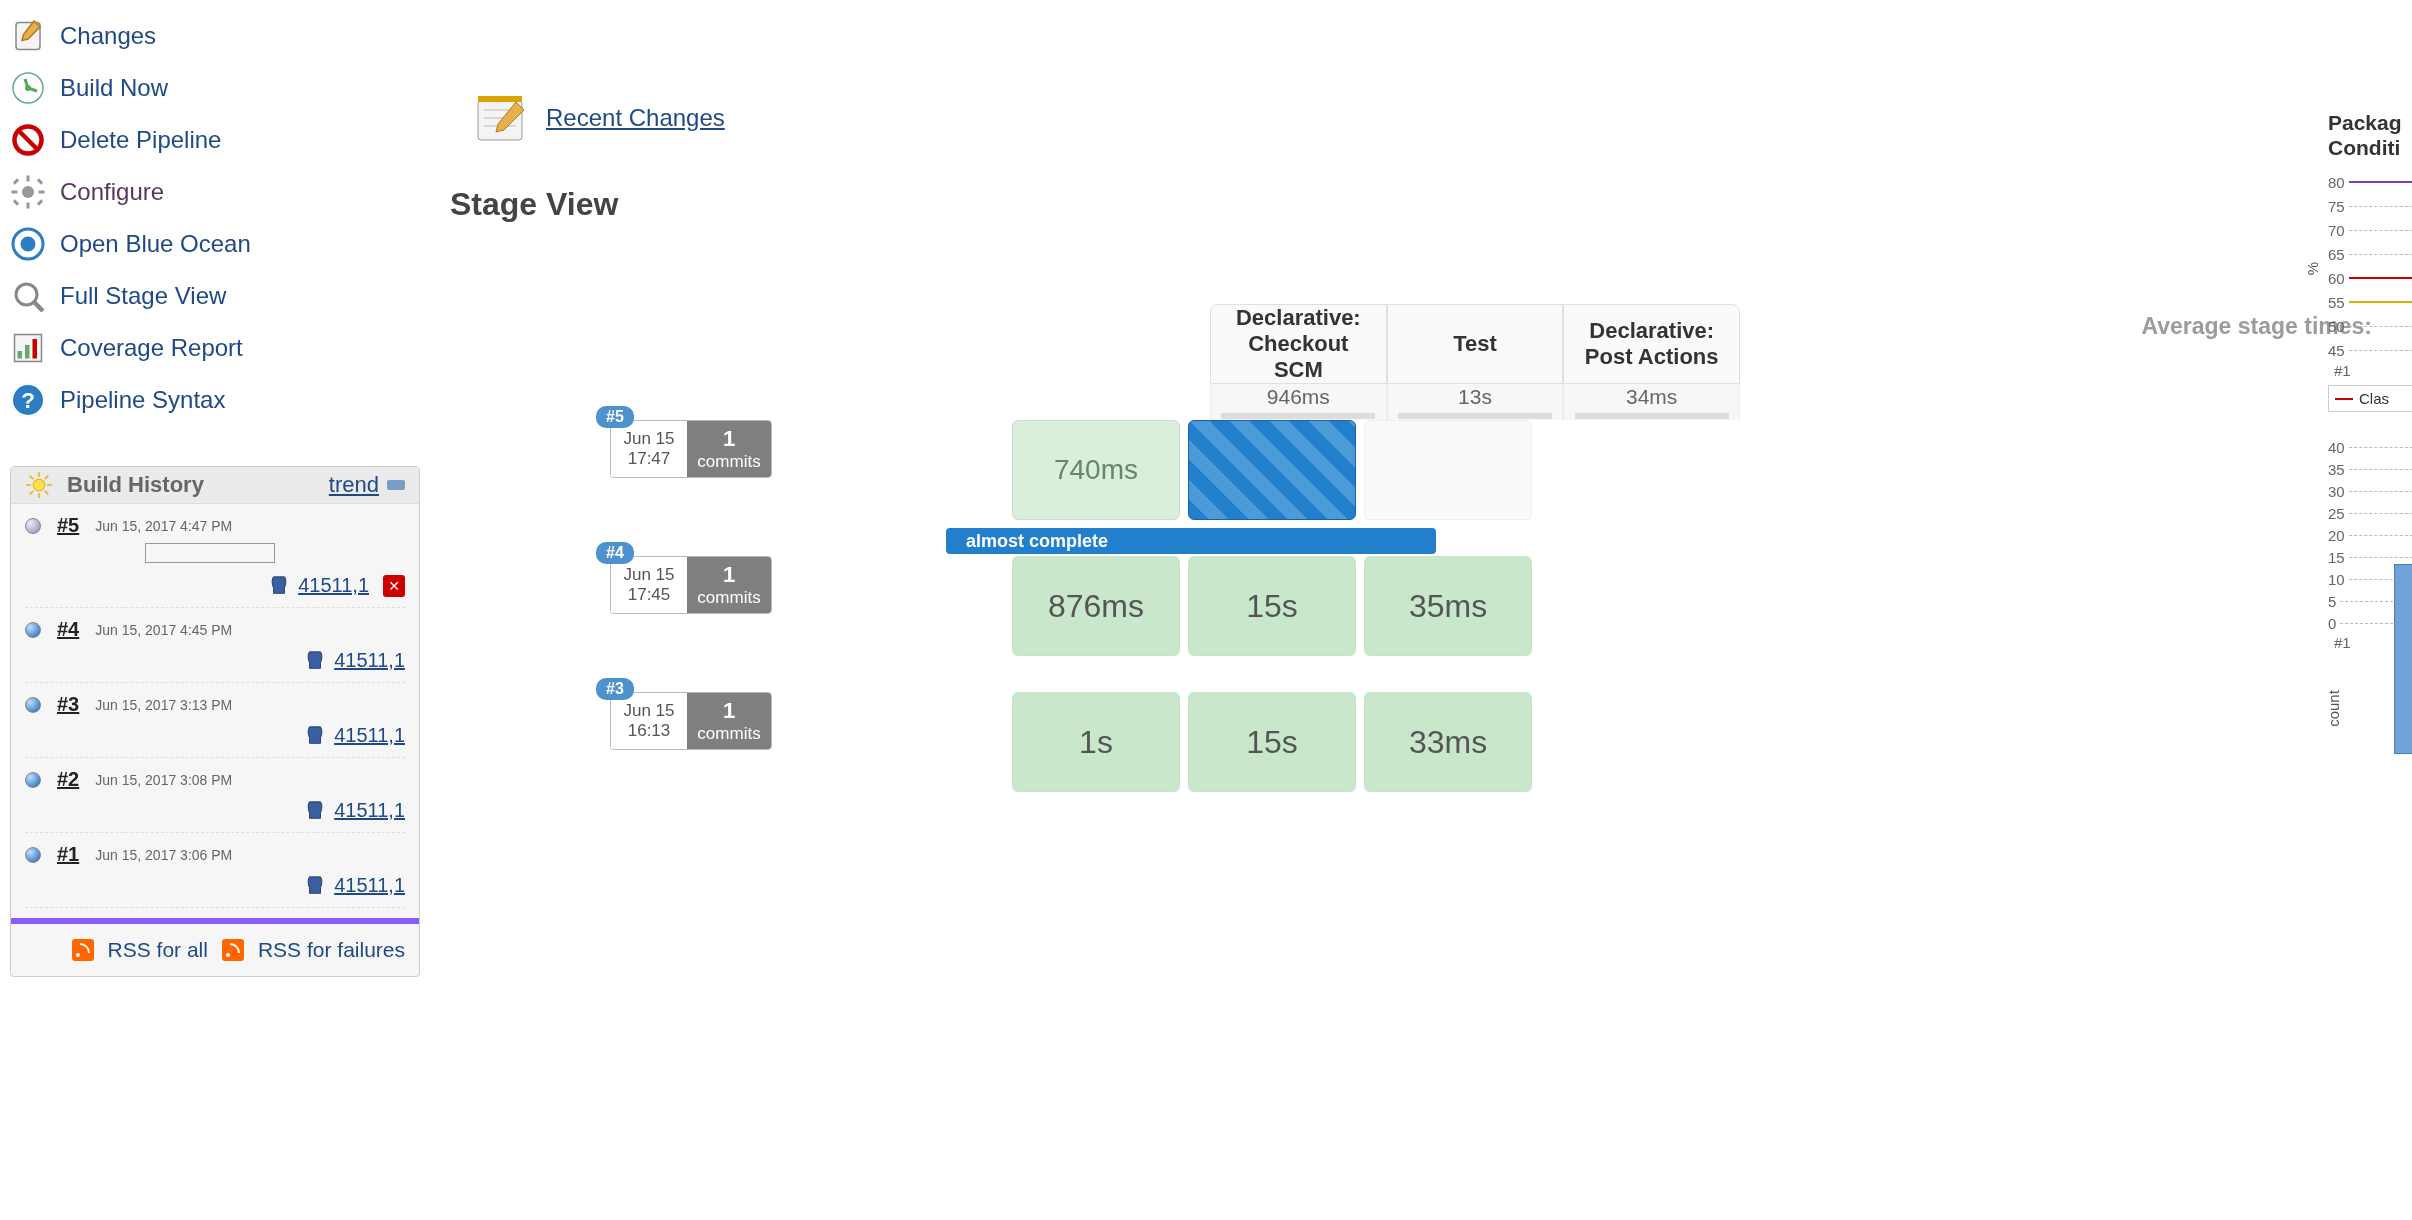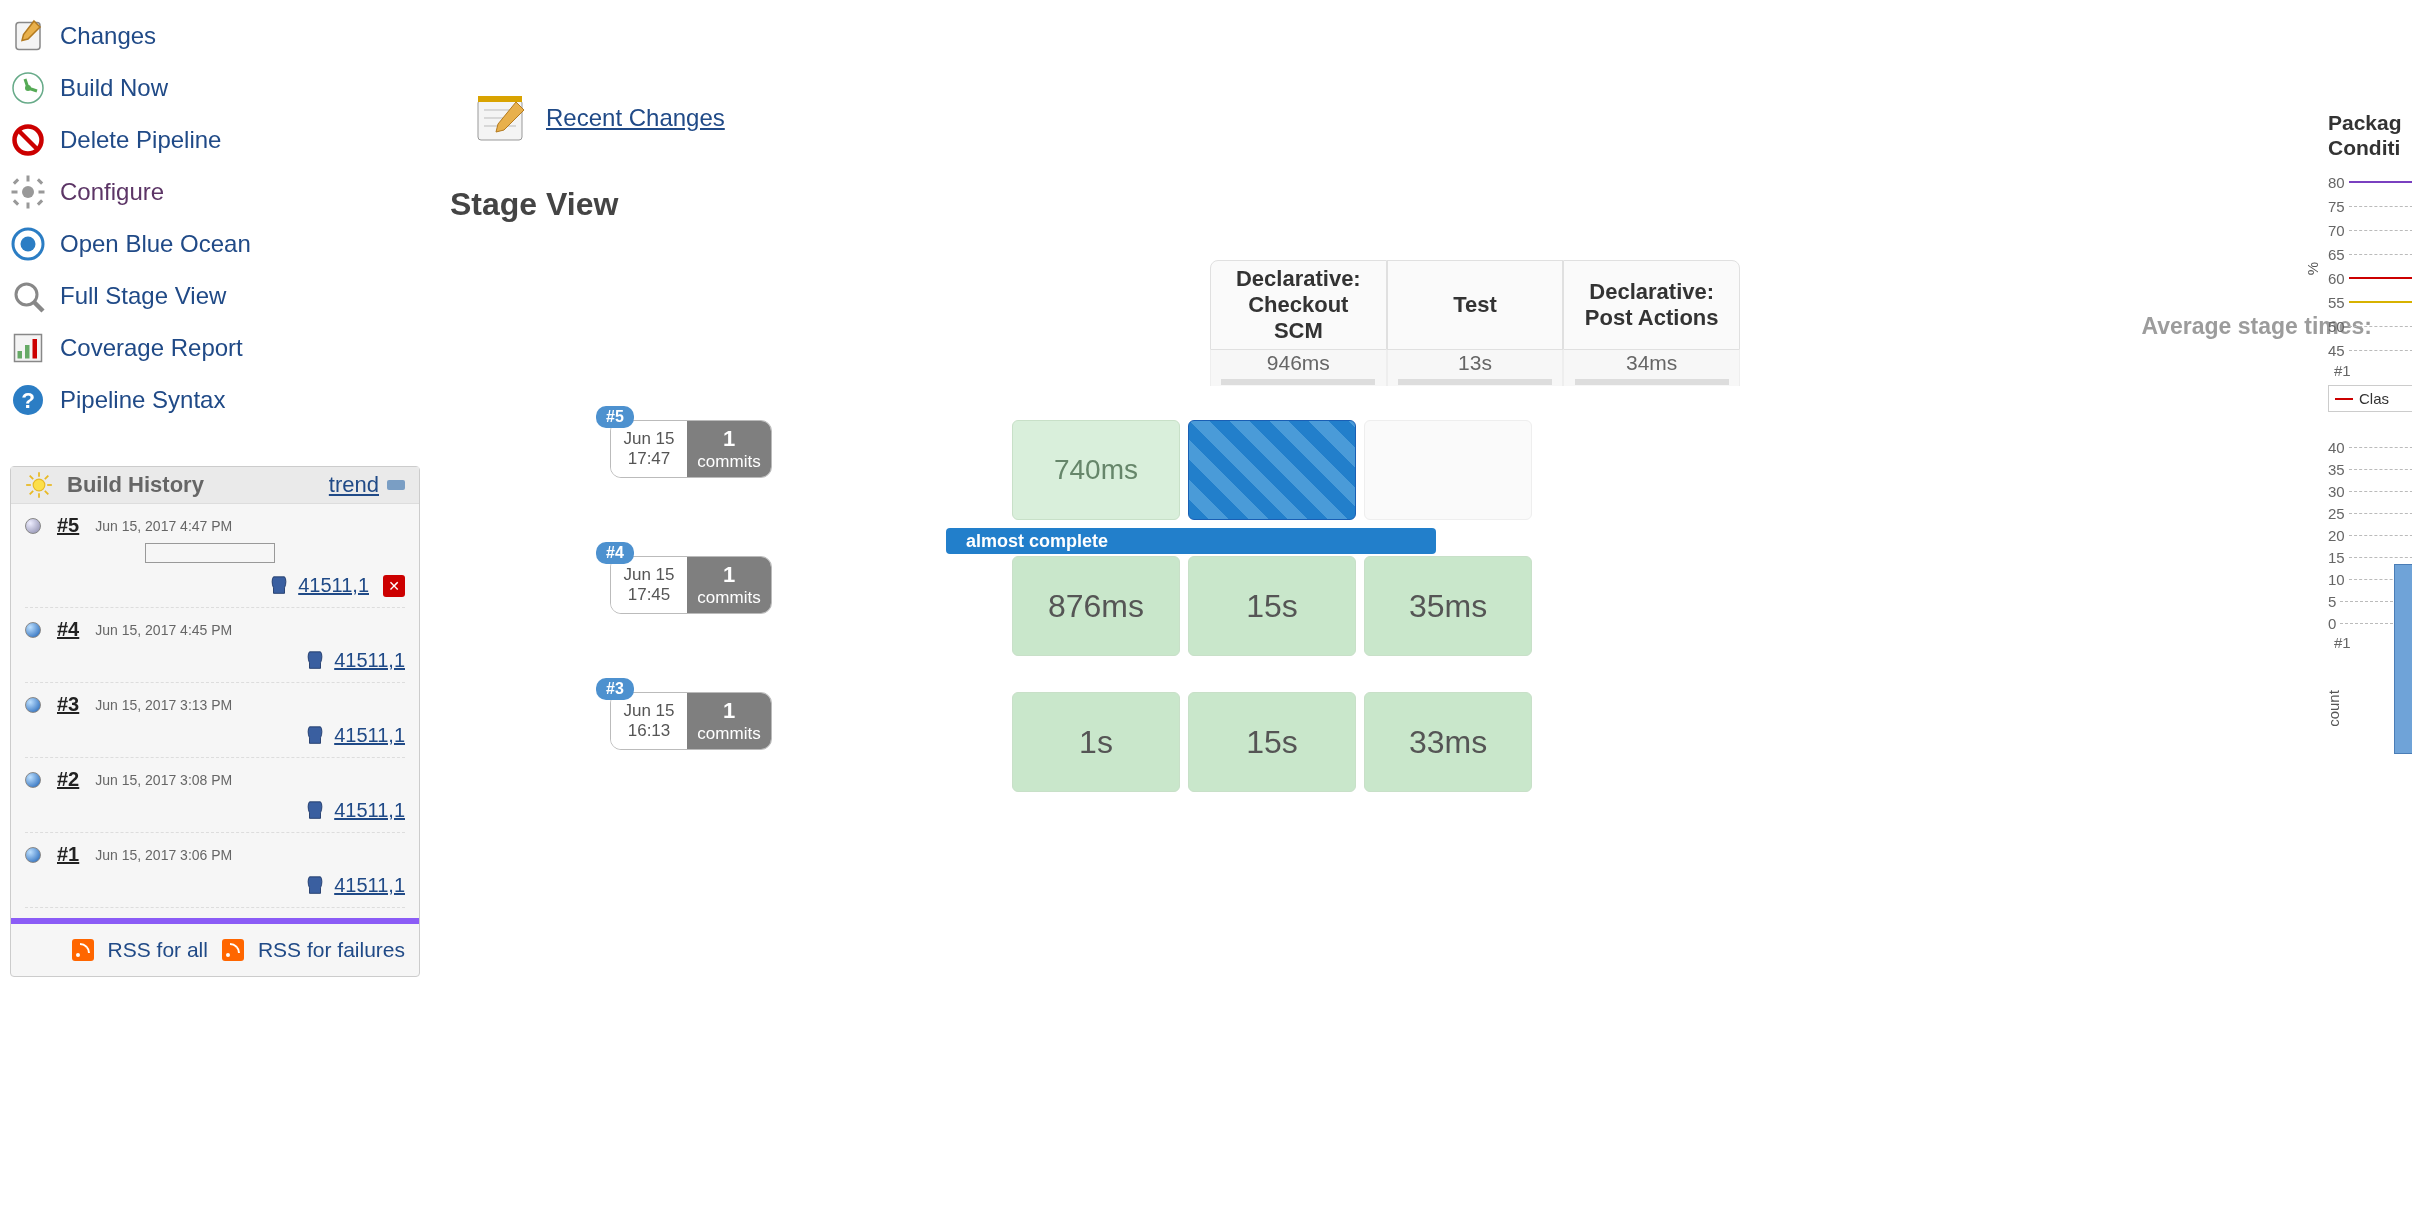"Declarative: Checkout SCM" .stage-header-row { height: 90px -> 80px; margin-top: none -> 44px }
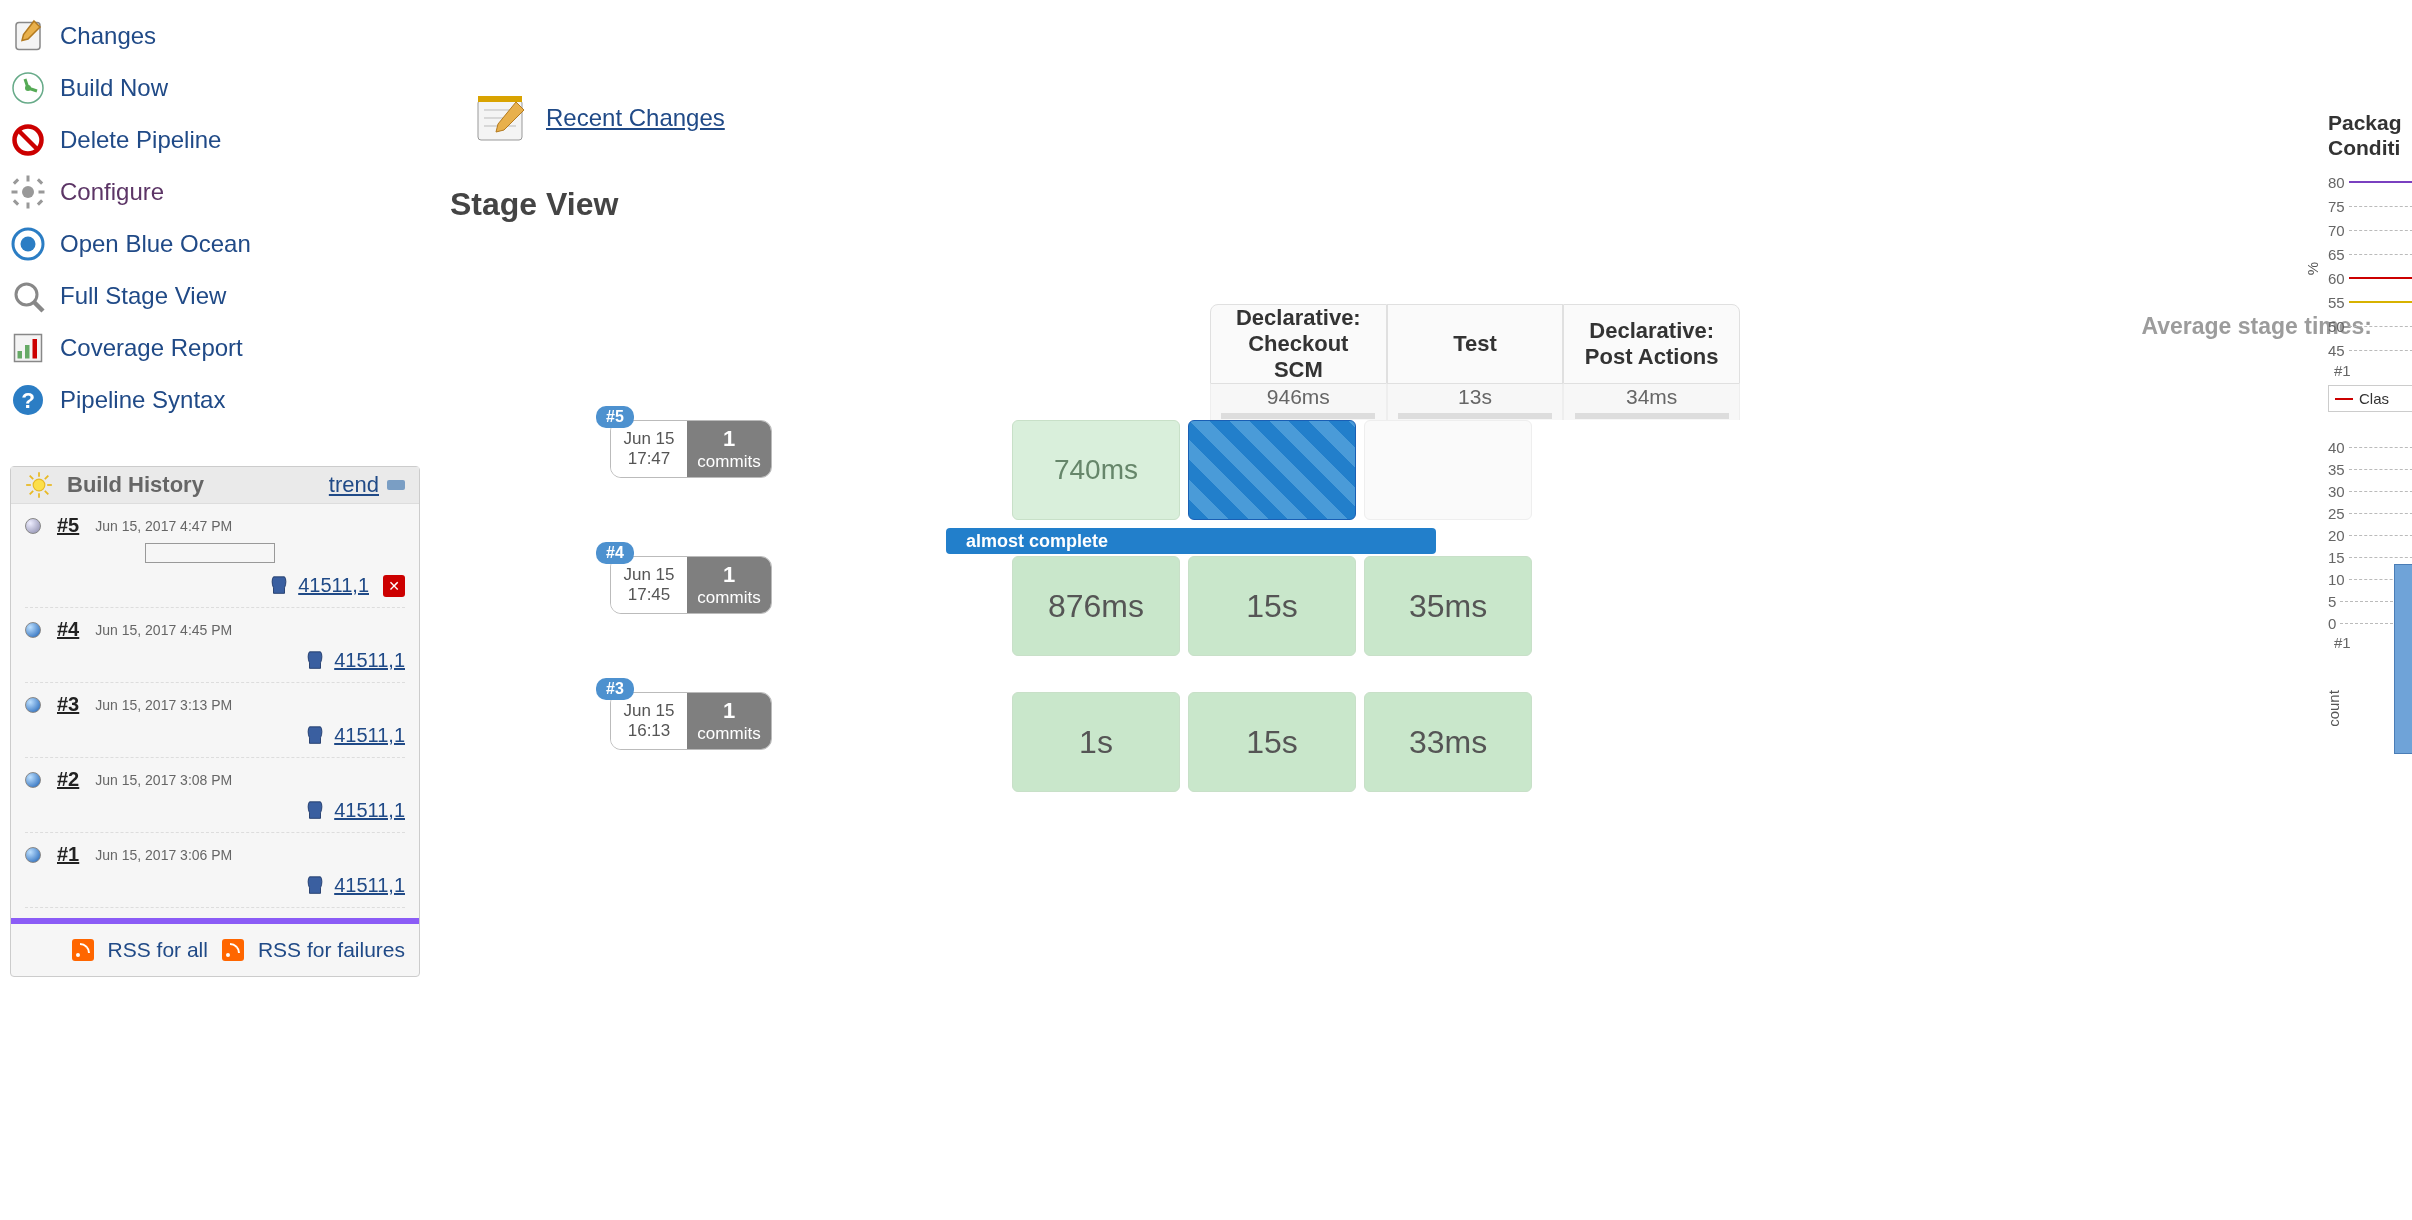"Jun 15" .date-commits { border-radius: 11px -> 4px }
